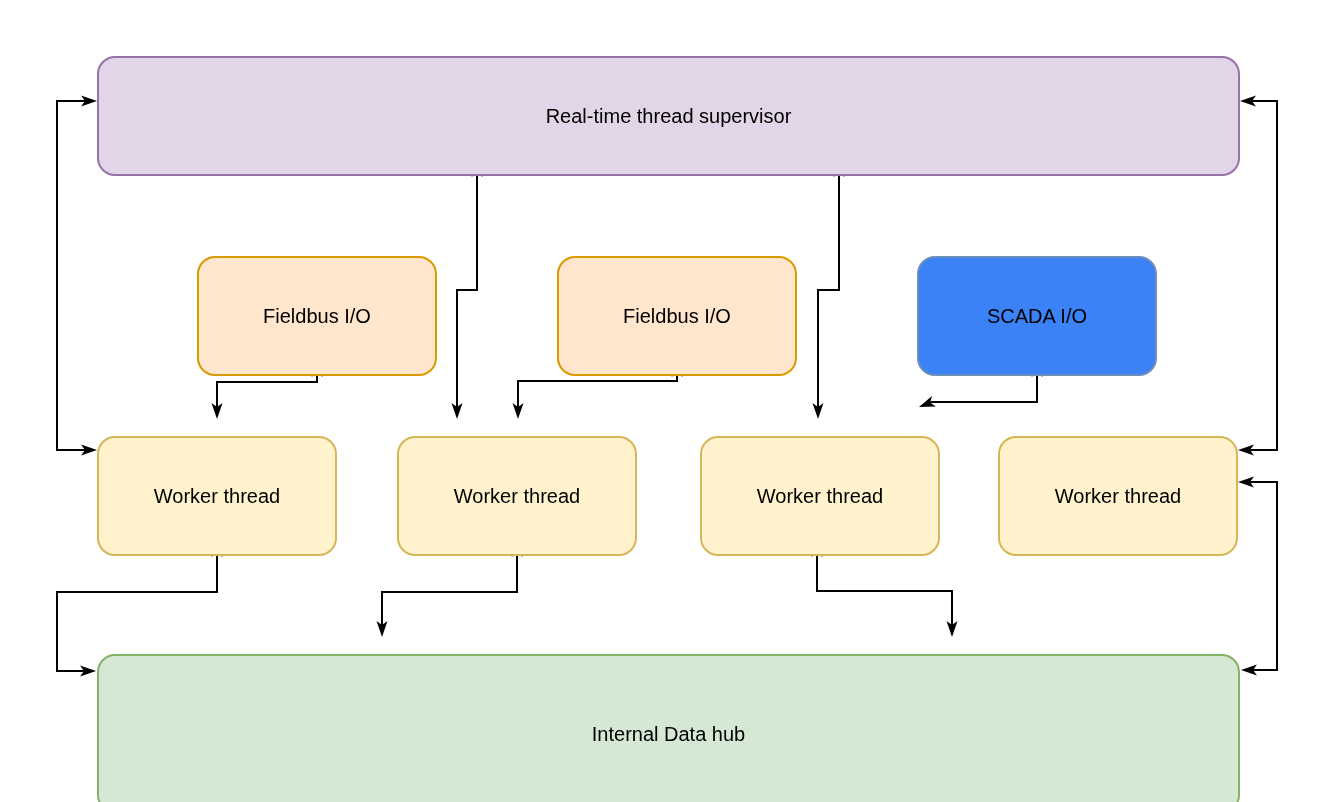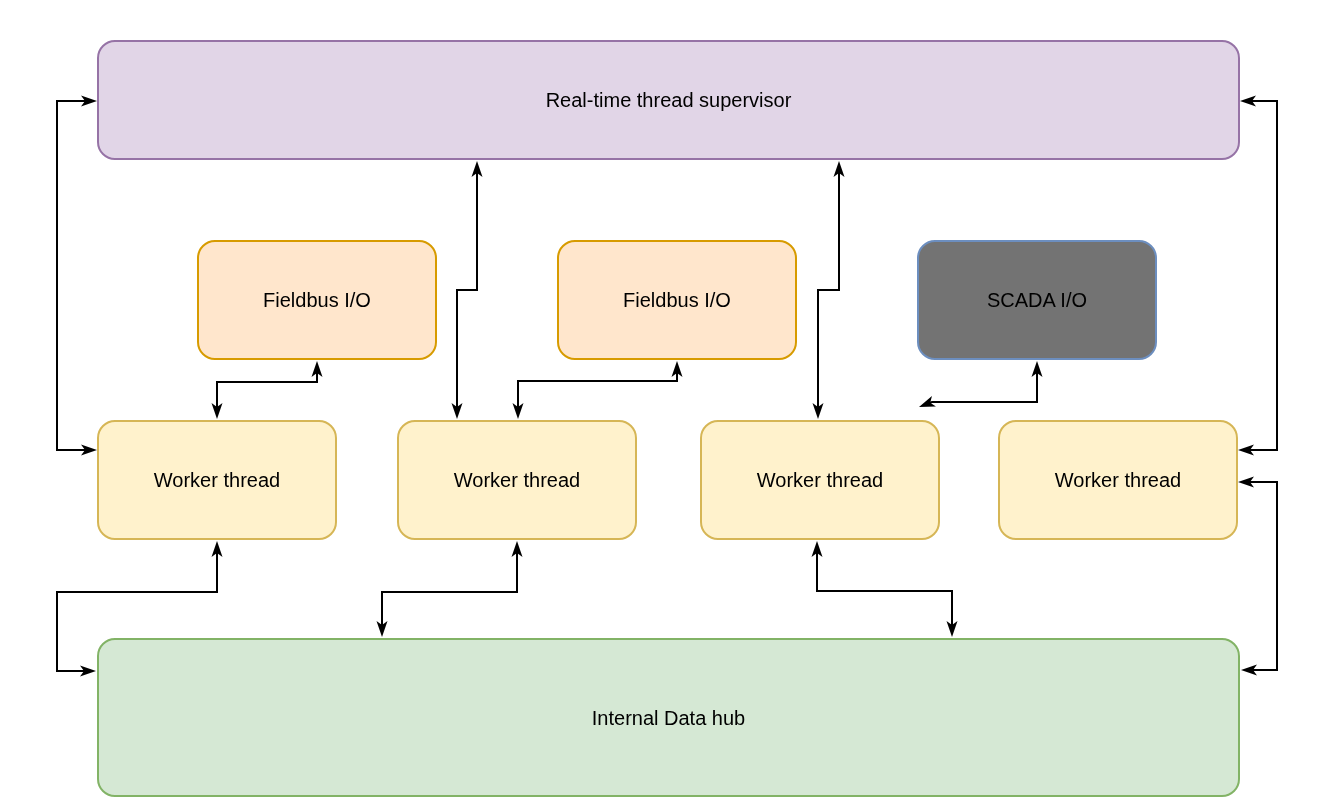"Real-time thread supervisor" .node { margin-top: none -> 16px }
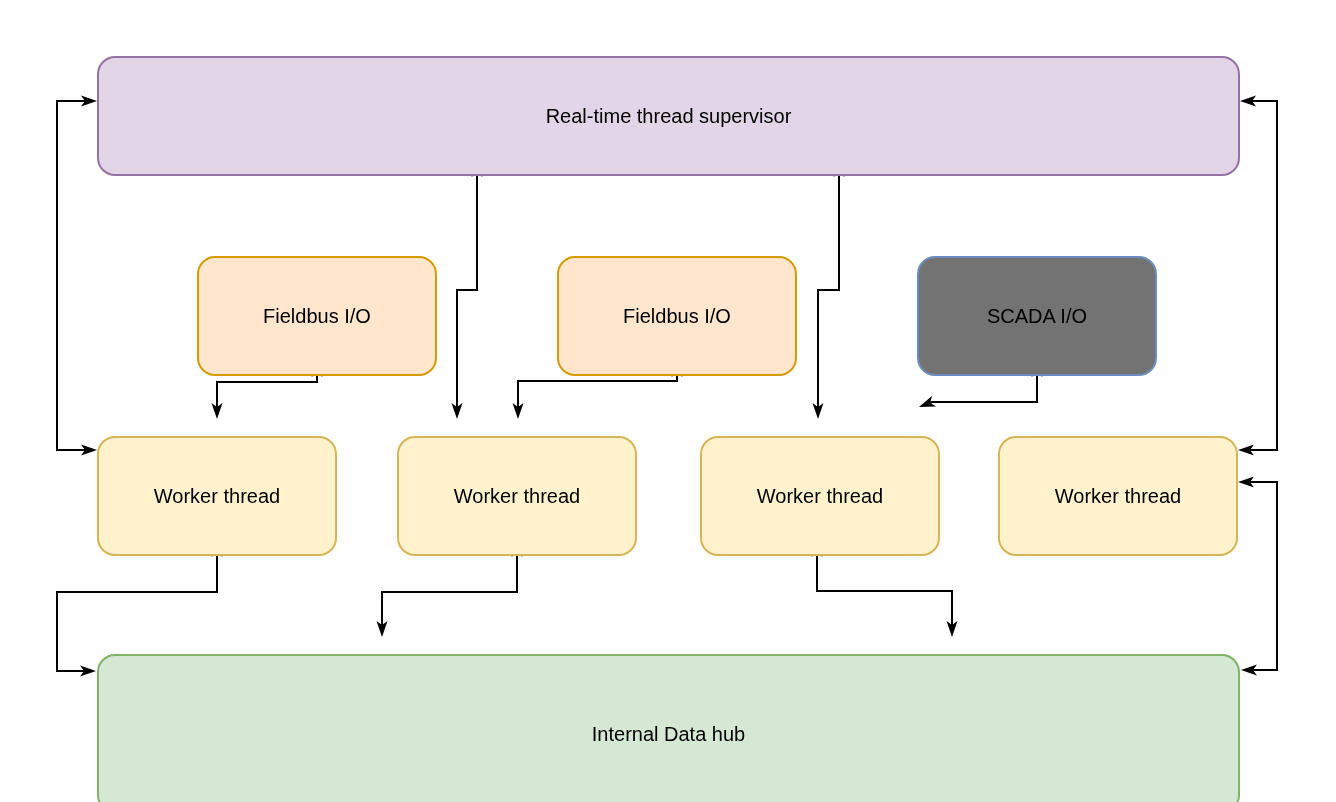"SCADA I/O" div.node { background: #737373 -> #3b82f6 }
